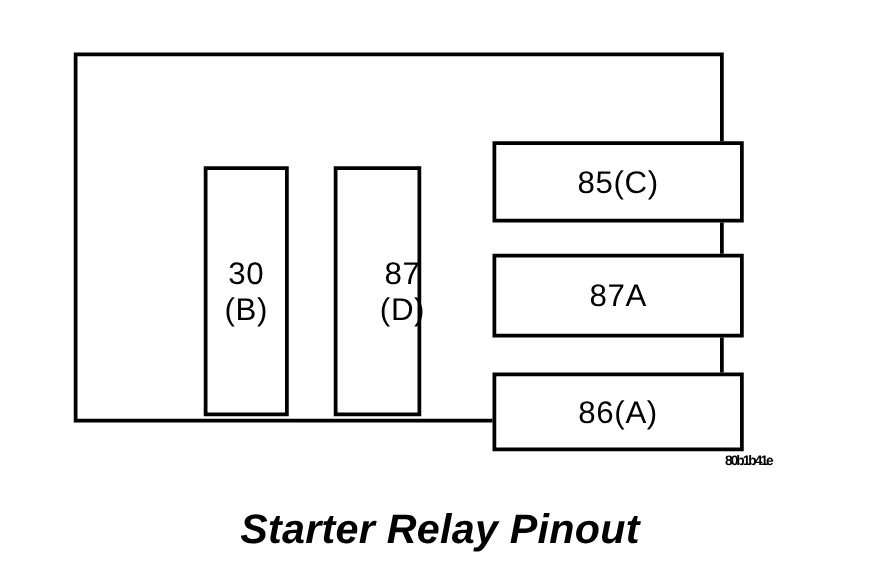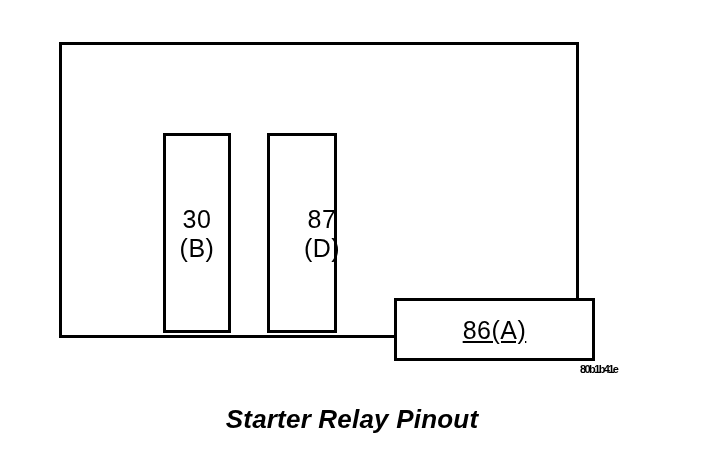"85(C)" div.terminal { html: none -> <div> <span>85(C)</span> </div> }
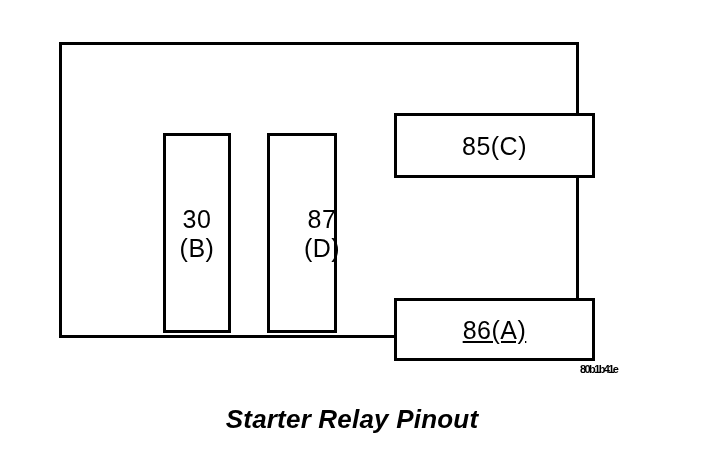"87A" div.terminal { html: none -> <div> <span>87A</span> </div> }
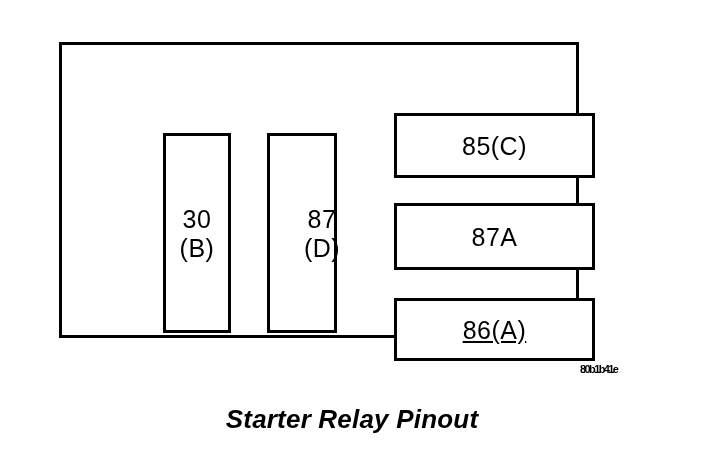"86(A)" .terminal-t86 { text-decoration: underline -> none }
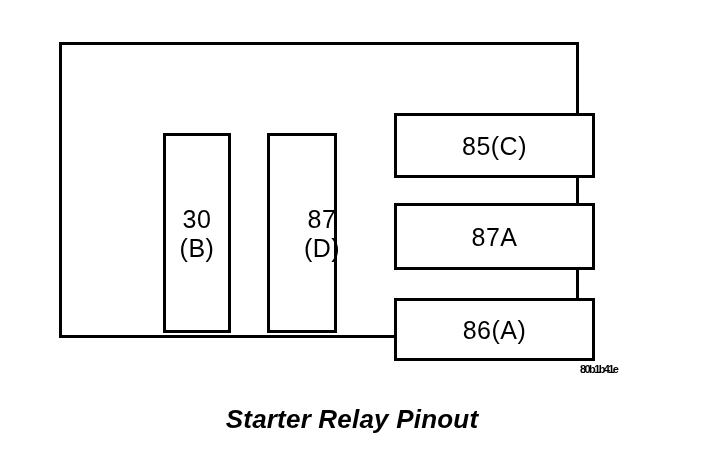"Starter Relay Pinout" .caption { font-size: 26px -> 33px }
